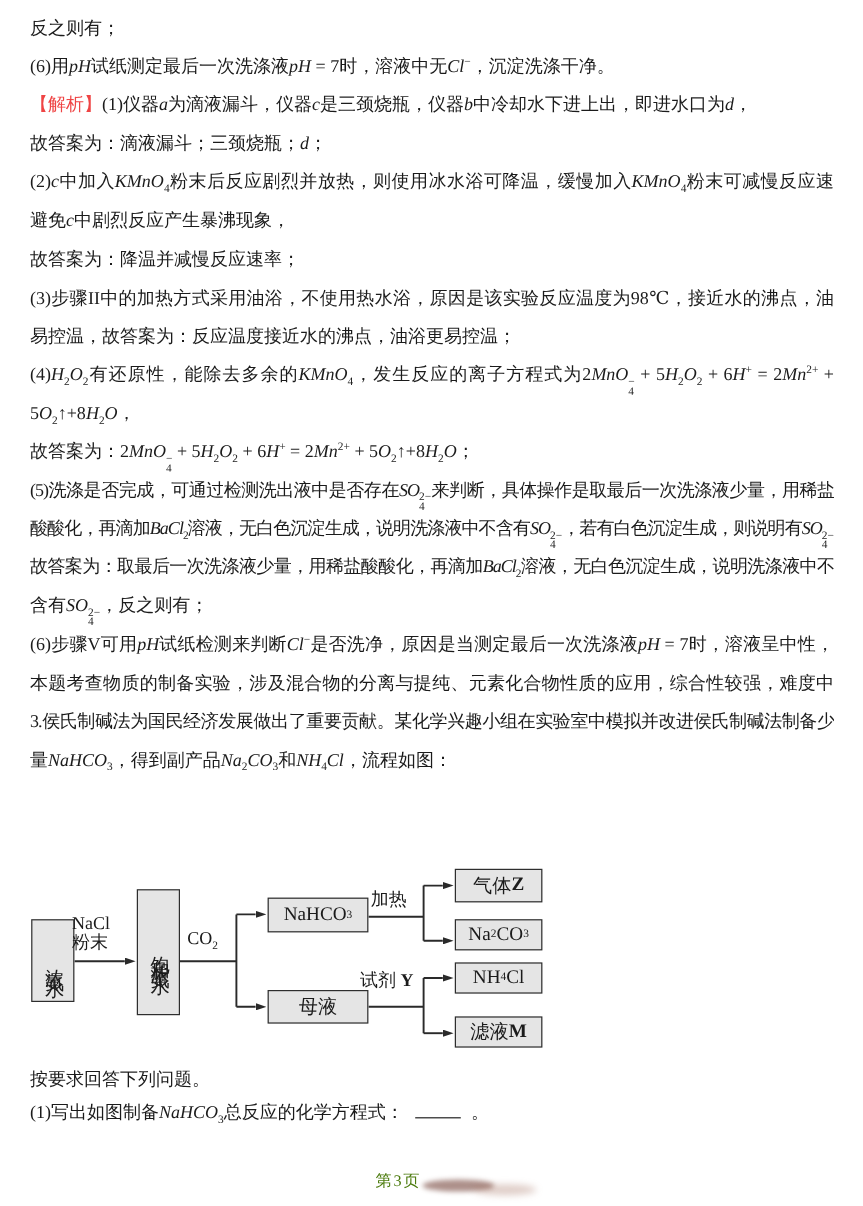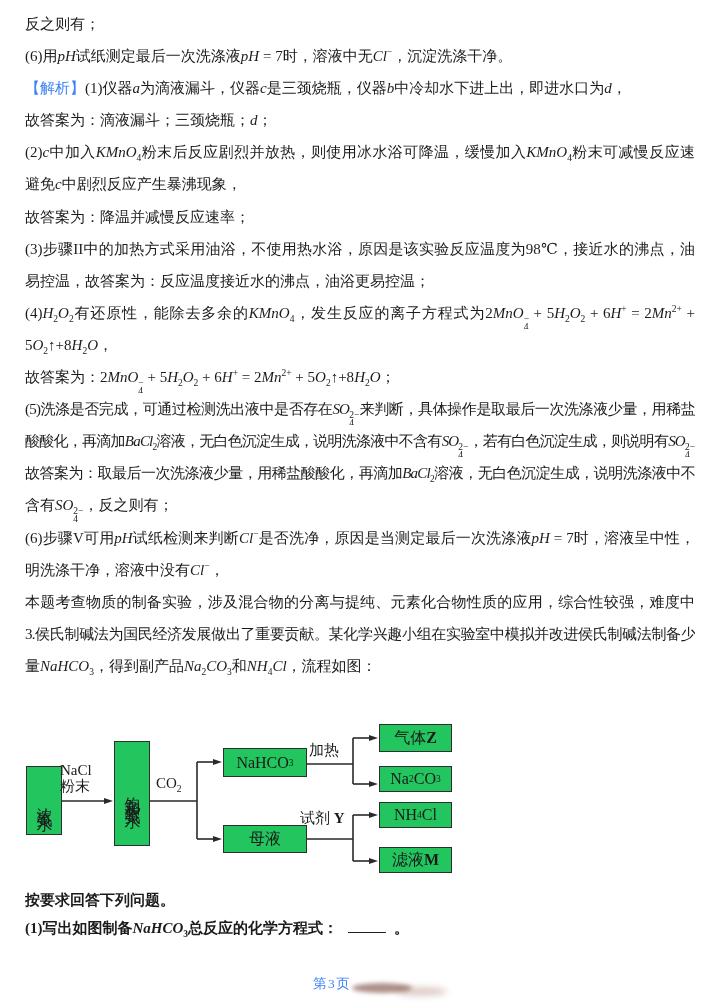"【解析】" .hl { color: #3b82f6 -> #ef4444 }
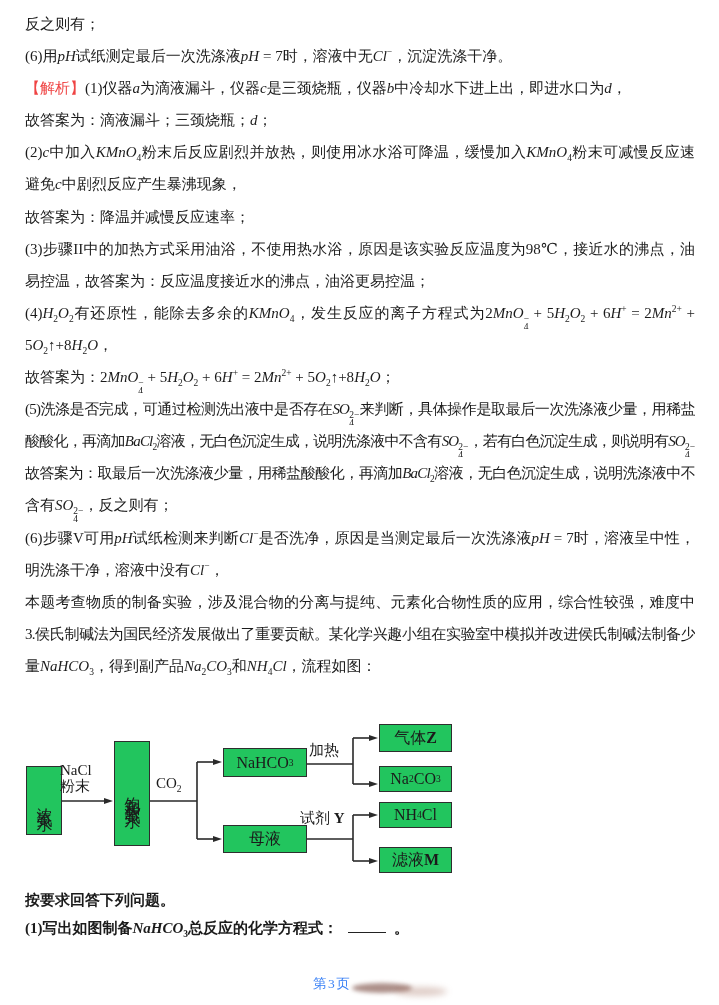"明洗涤干净，溶液中没有Cl−，" div.line { html: <div><span>明洗涤干净，溶液中没有</span><span>Cl</span><sup>−</sup><span>，</span></div> -> none }
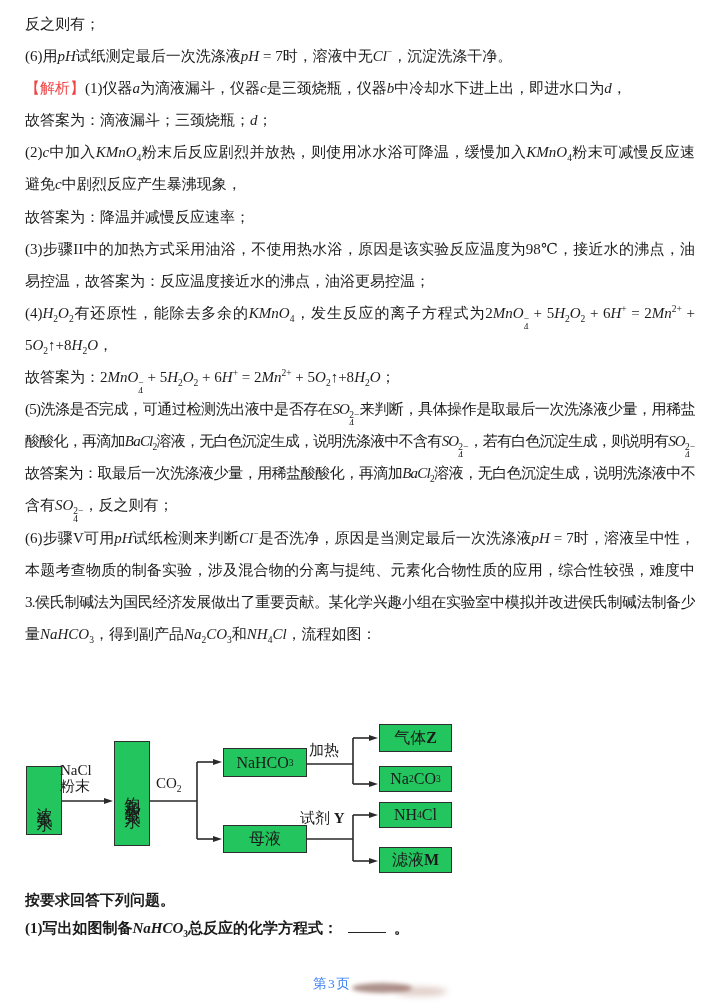"气体" .fbox { background: #22c55e -> #e5e5e5 }
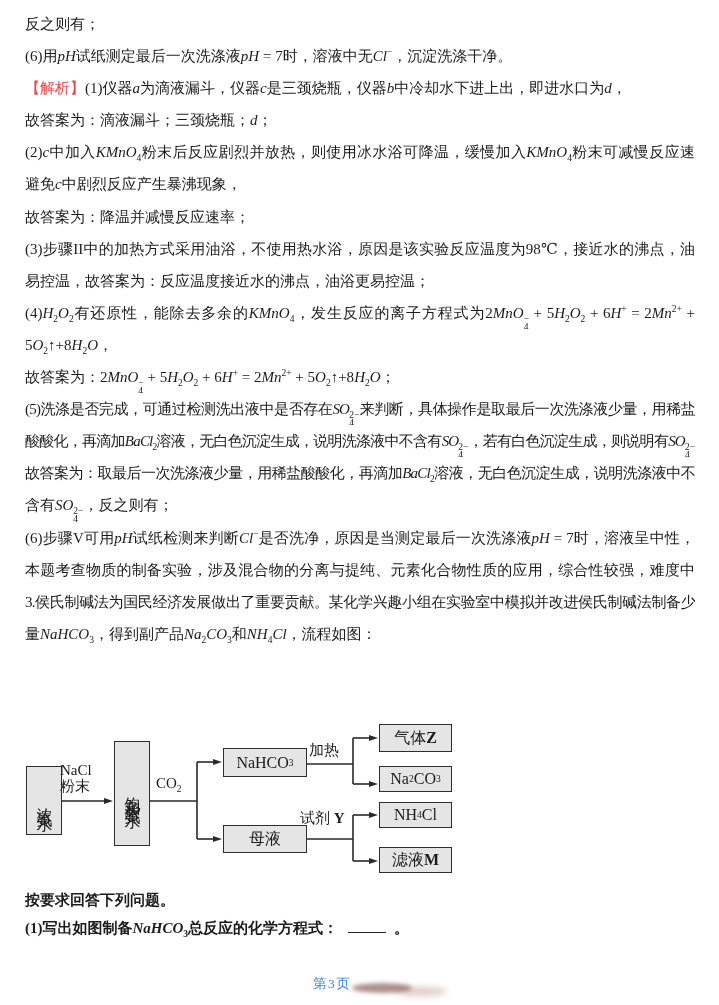"按要求回答下列问题。" .doc2 .line { font-weight: bold -> none }
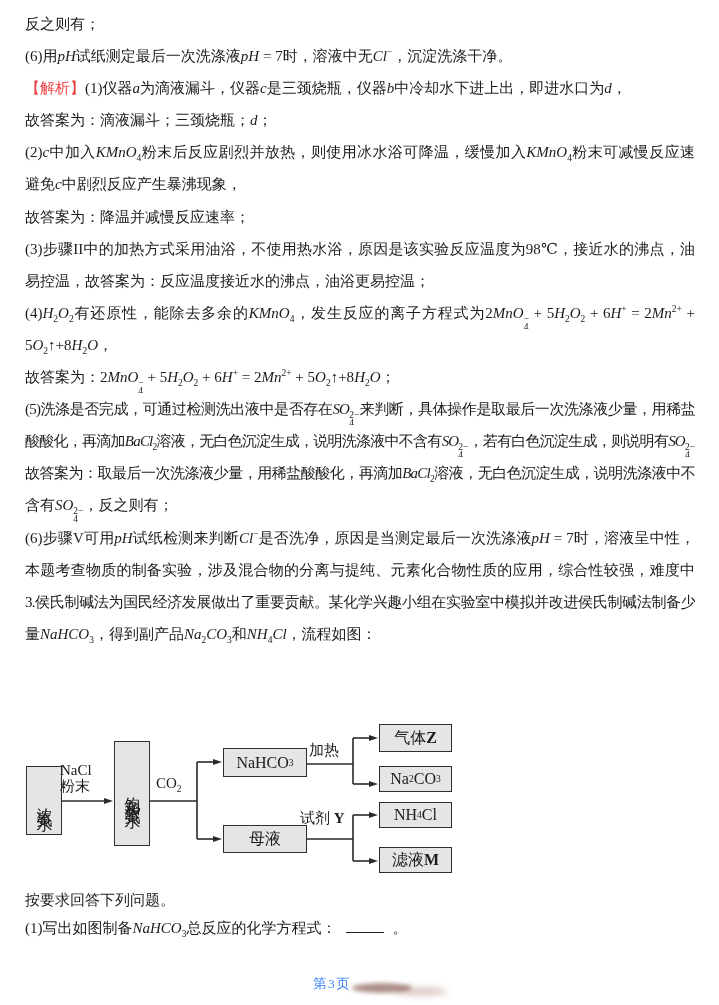"第3页" .footer { color: #3b82f6 -> #4d7c0f }
